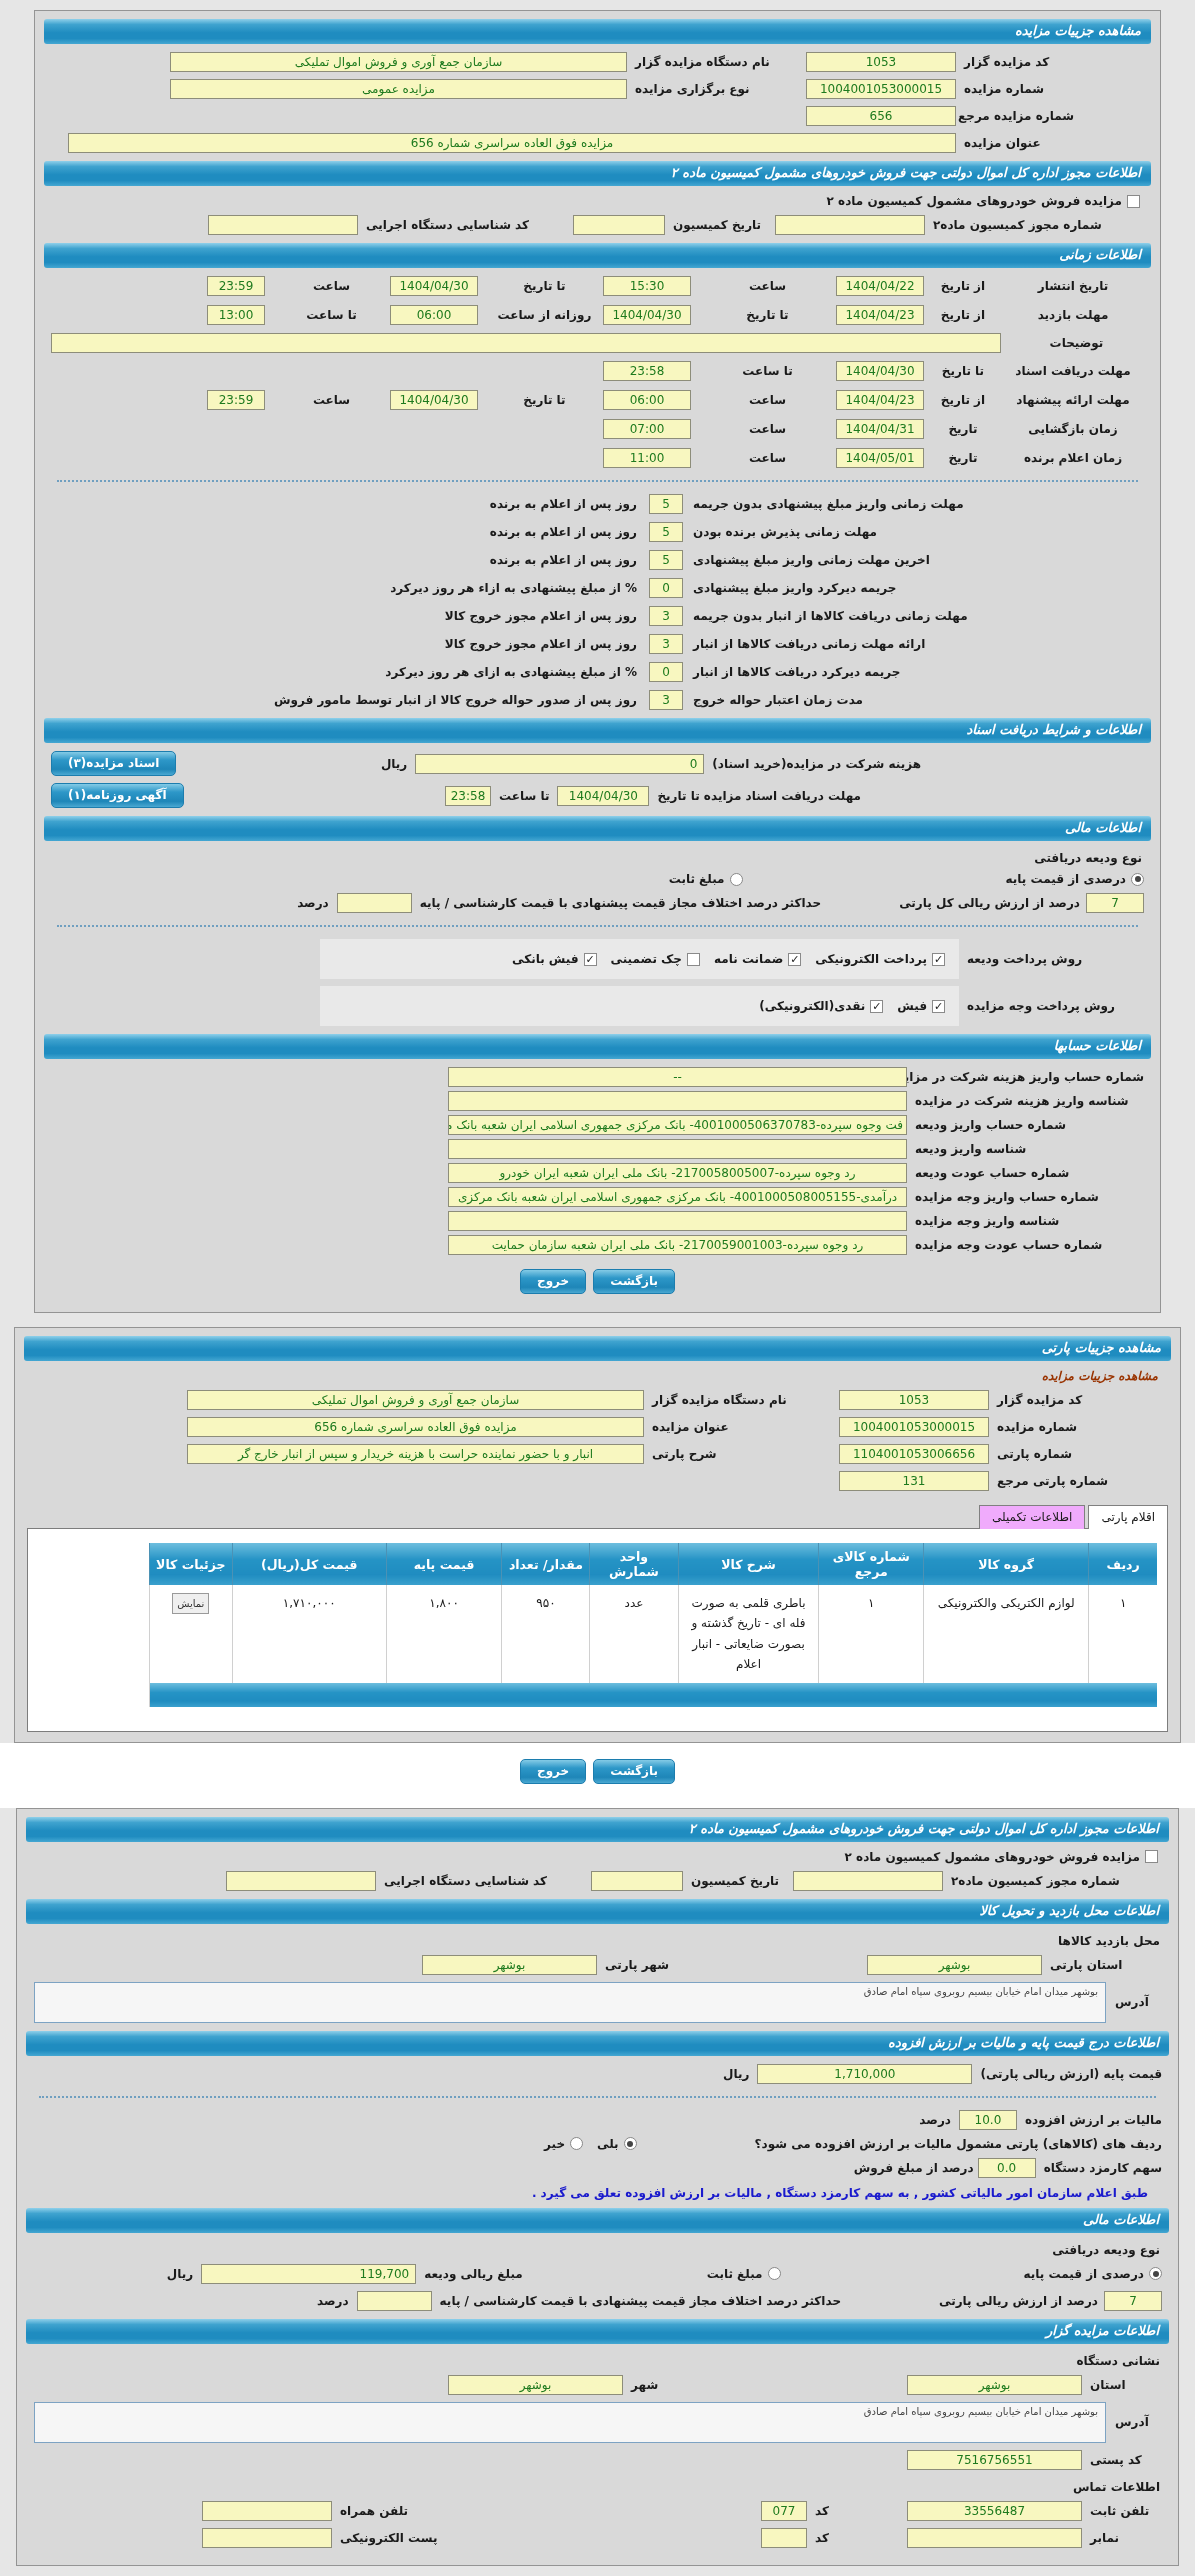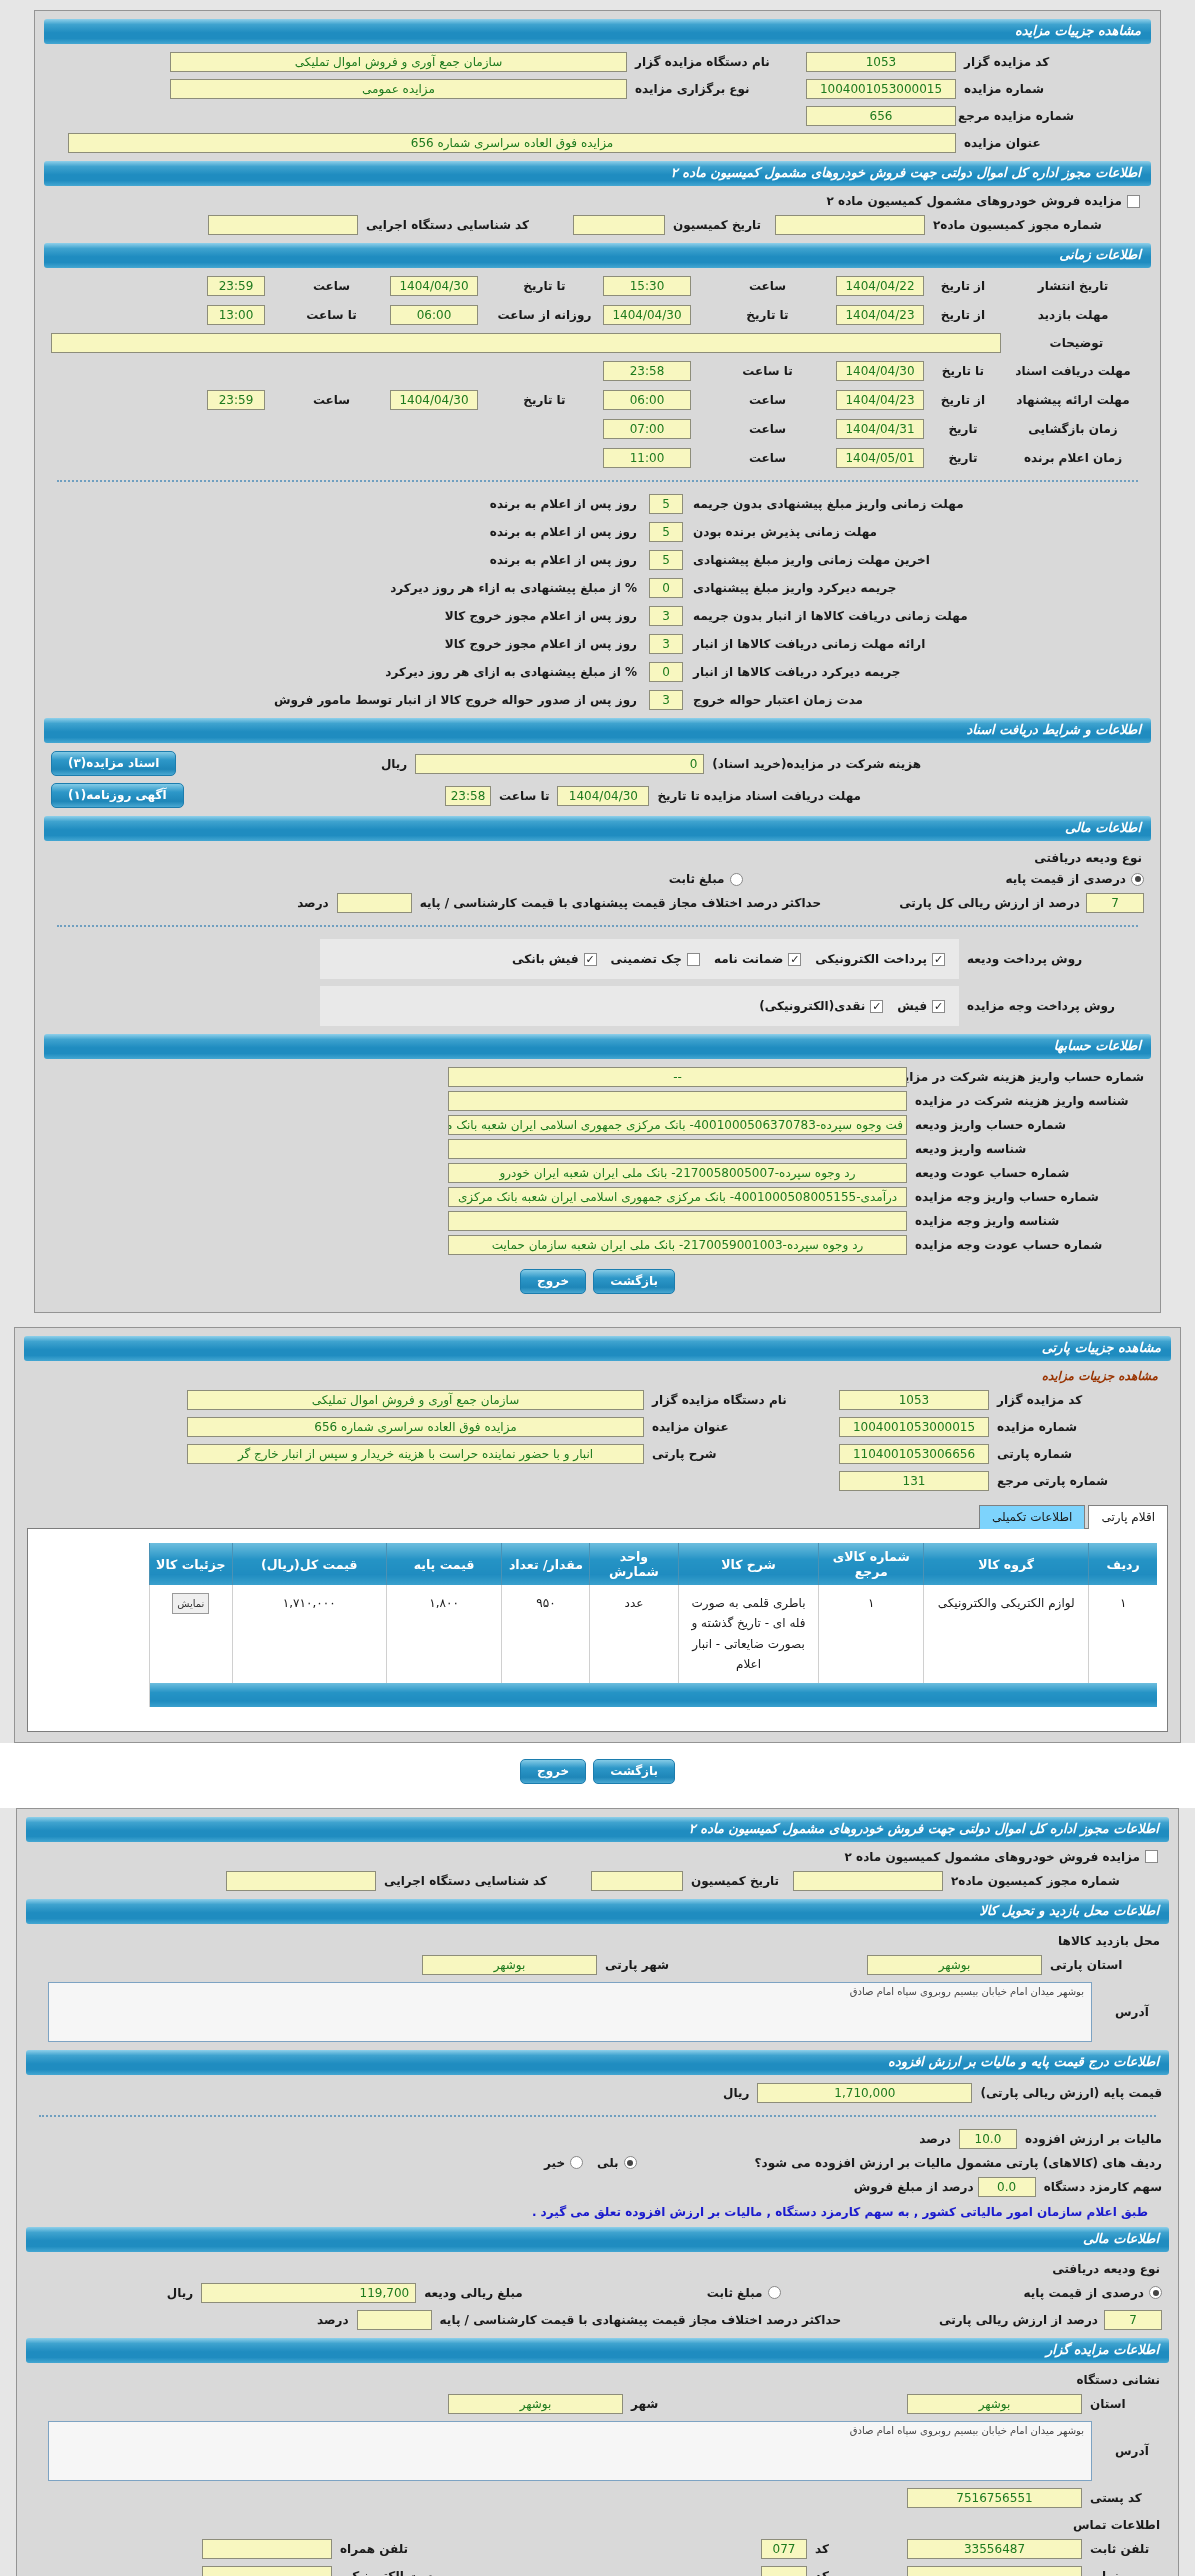"اطلاعات تکمیلی" .tab { background: #7dd3fc -> #f0abfc }
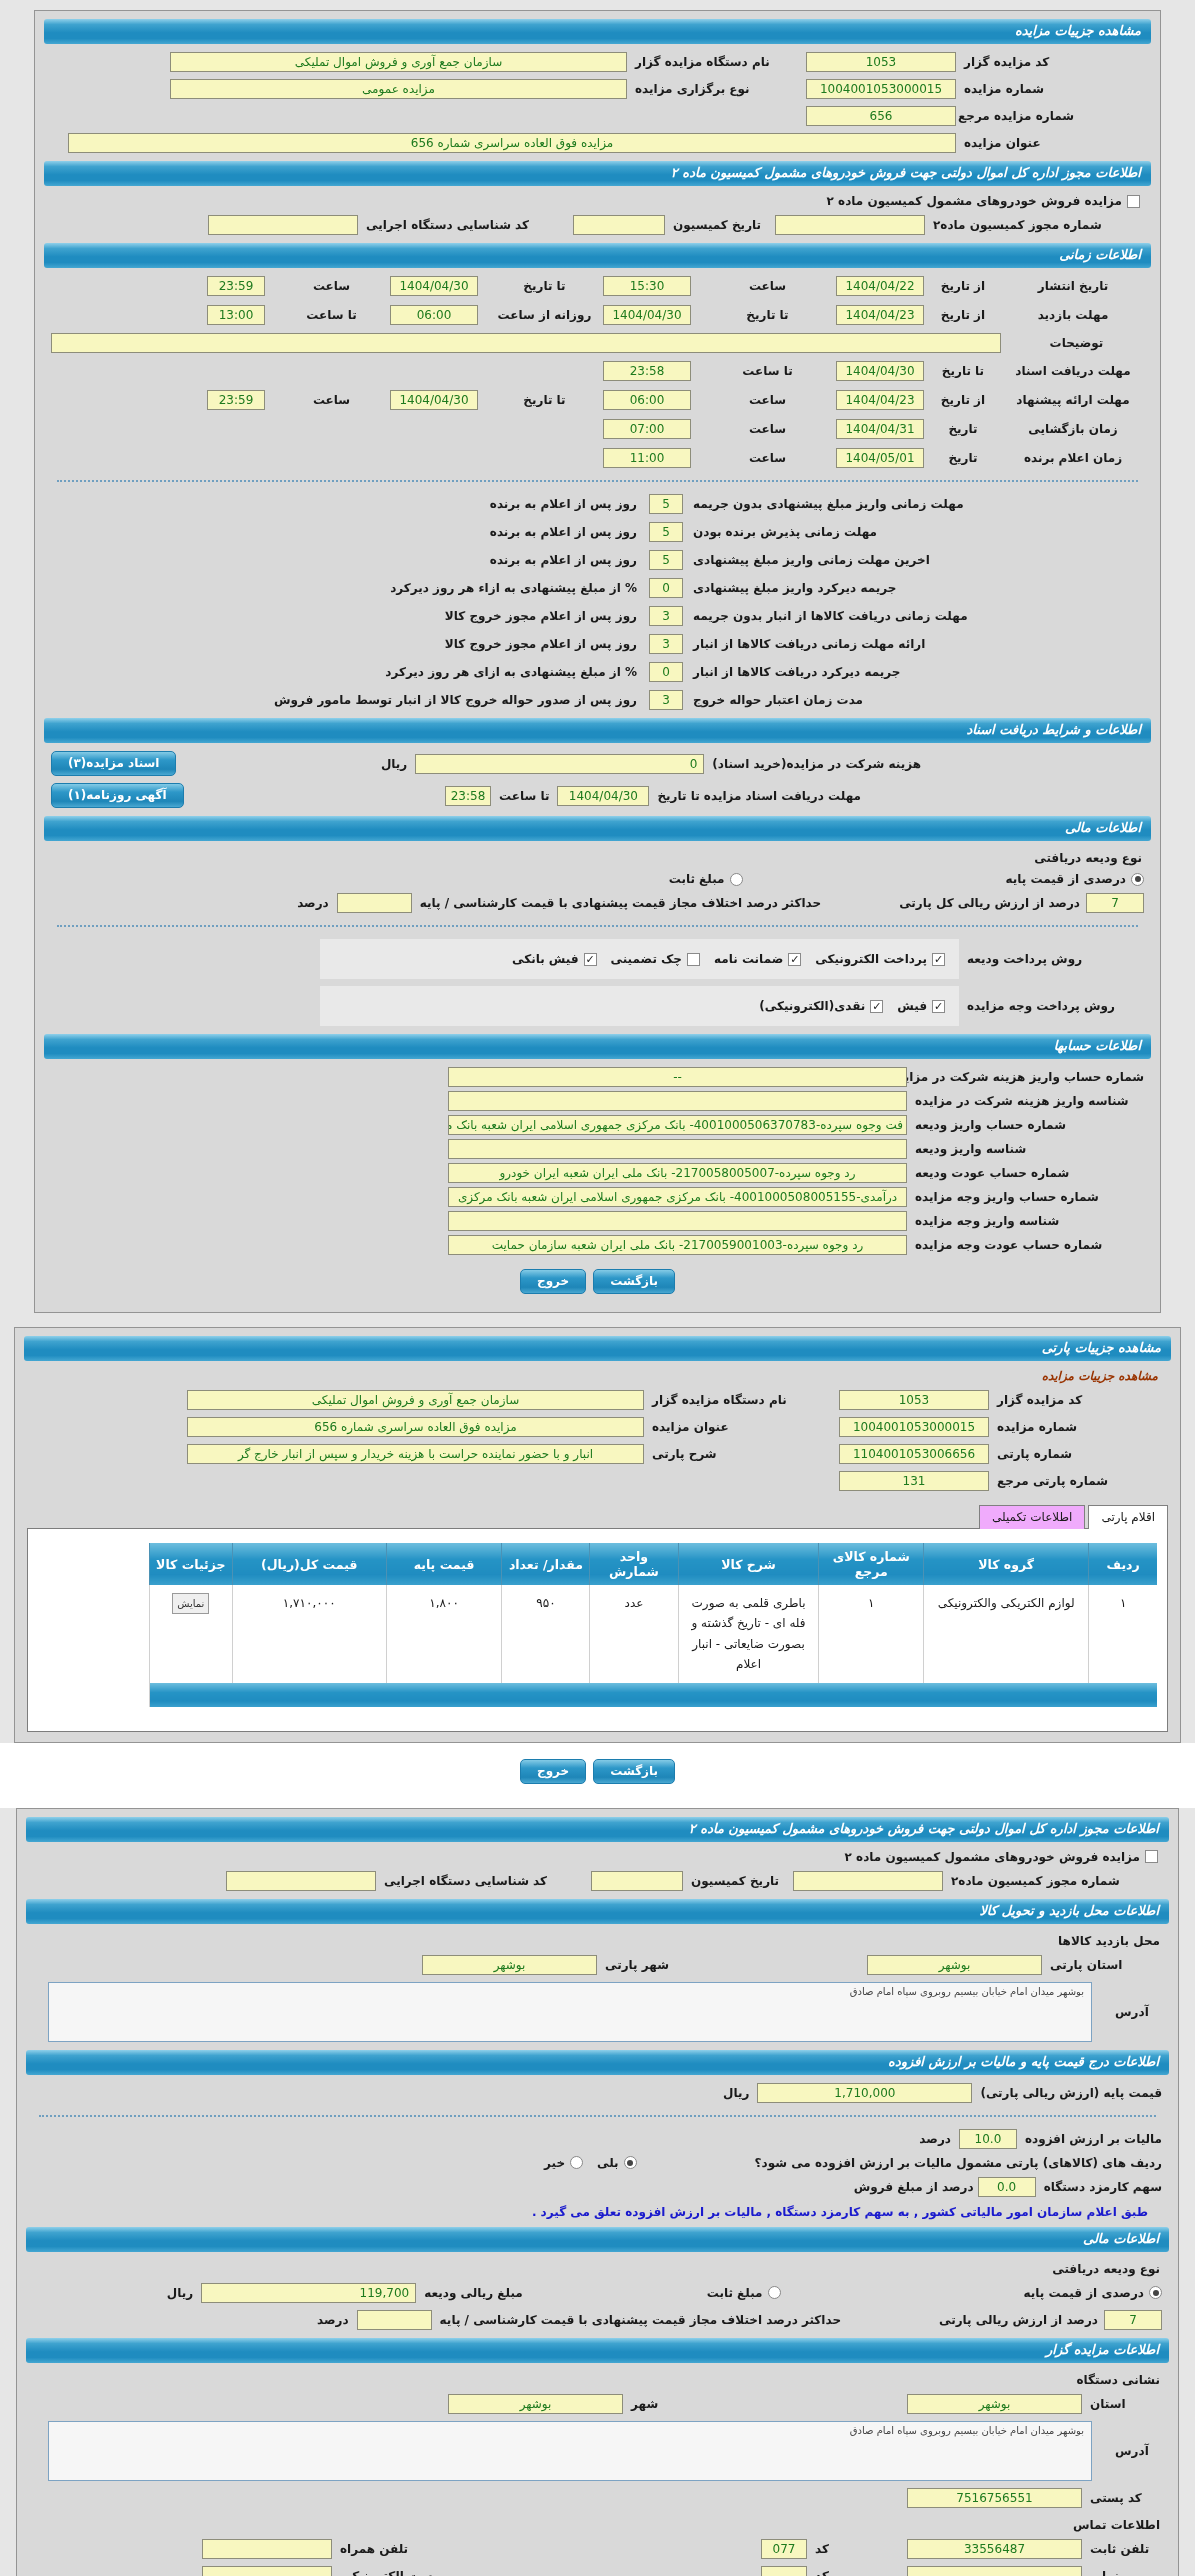"بوشهر میدان امام خیابان بیسیم" .addr { height: 60px -> 41px; margin: 0 15px -> 0 1px }
